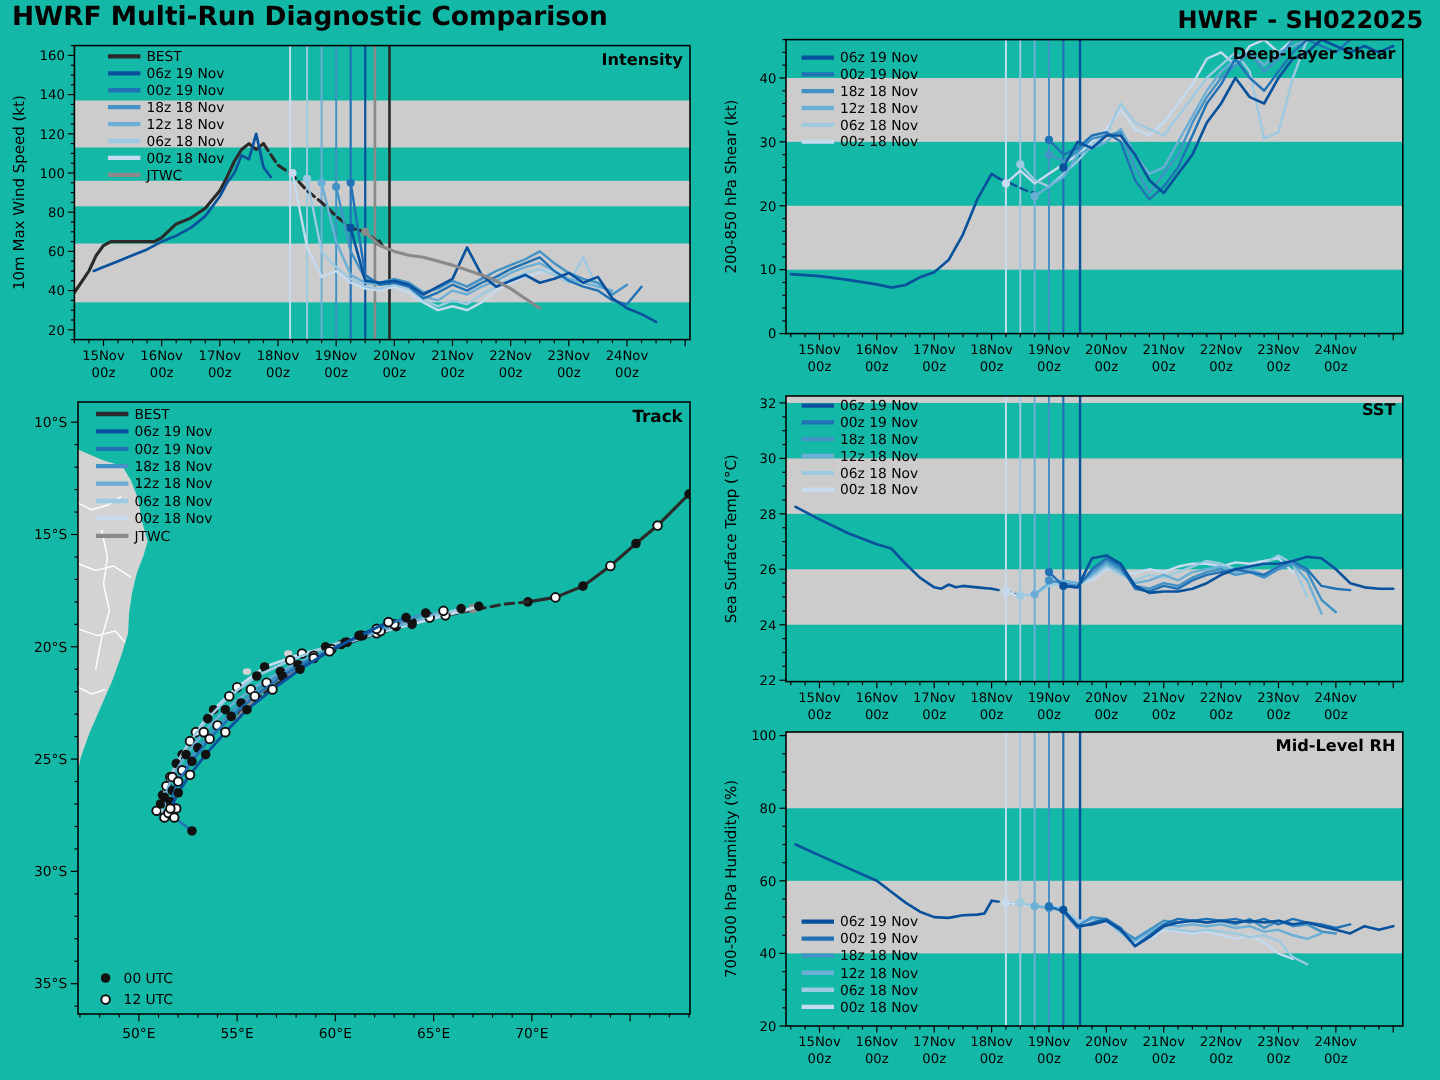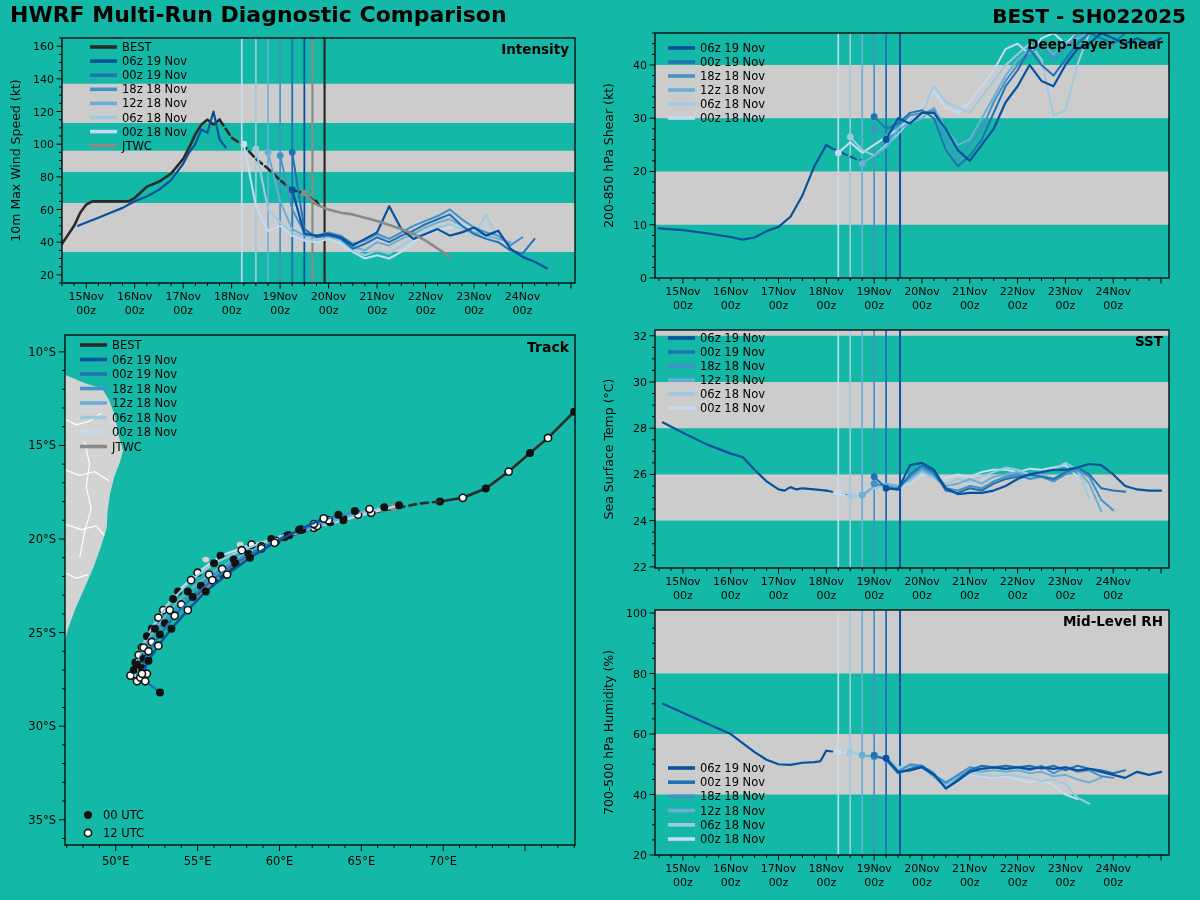"BEST - SH022025" div.storm { text: BEST -> HWRF }
